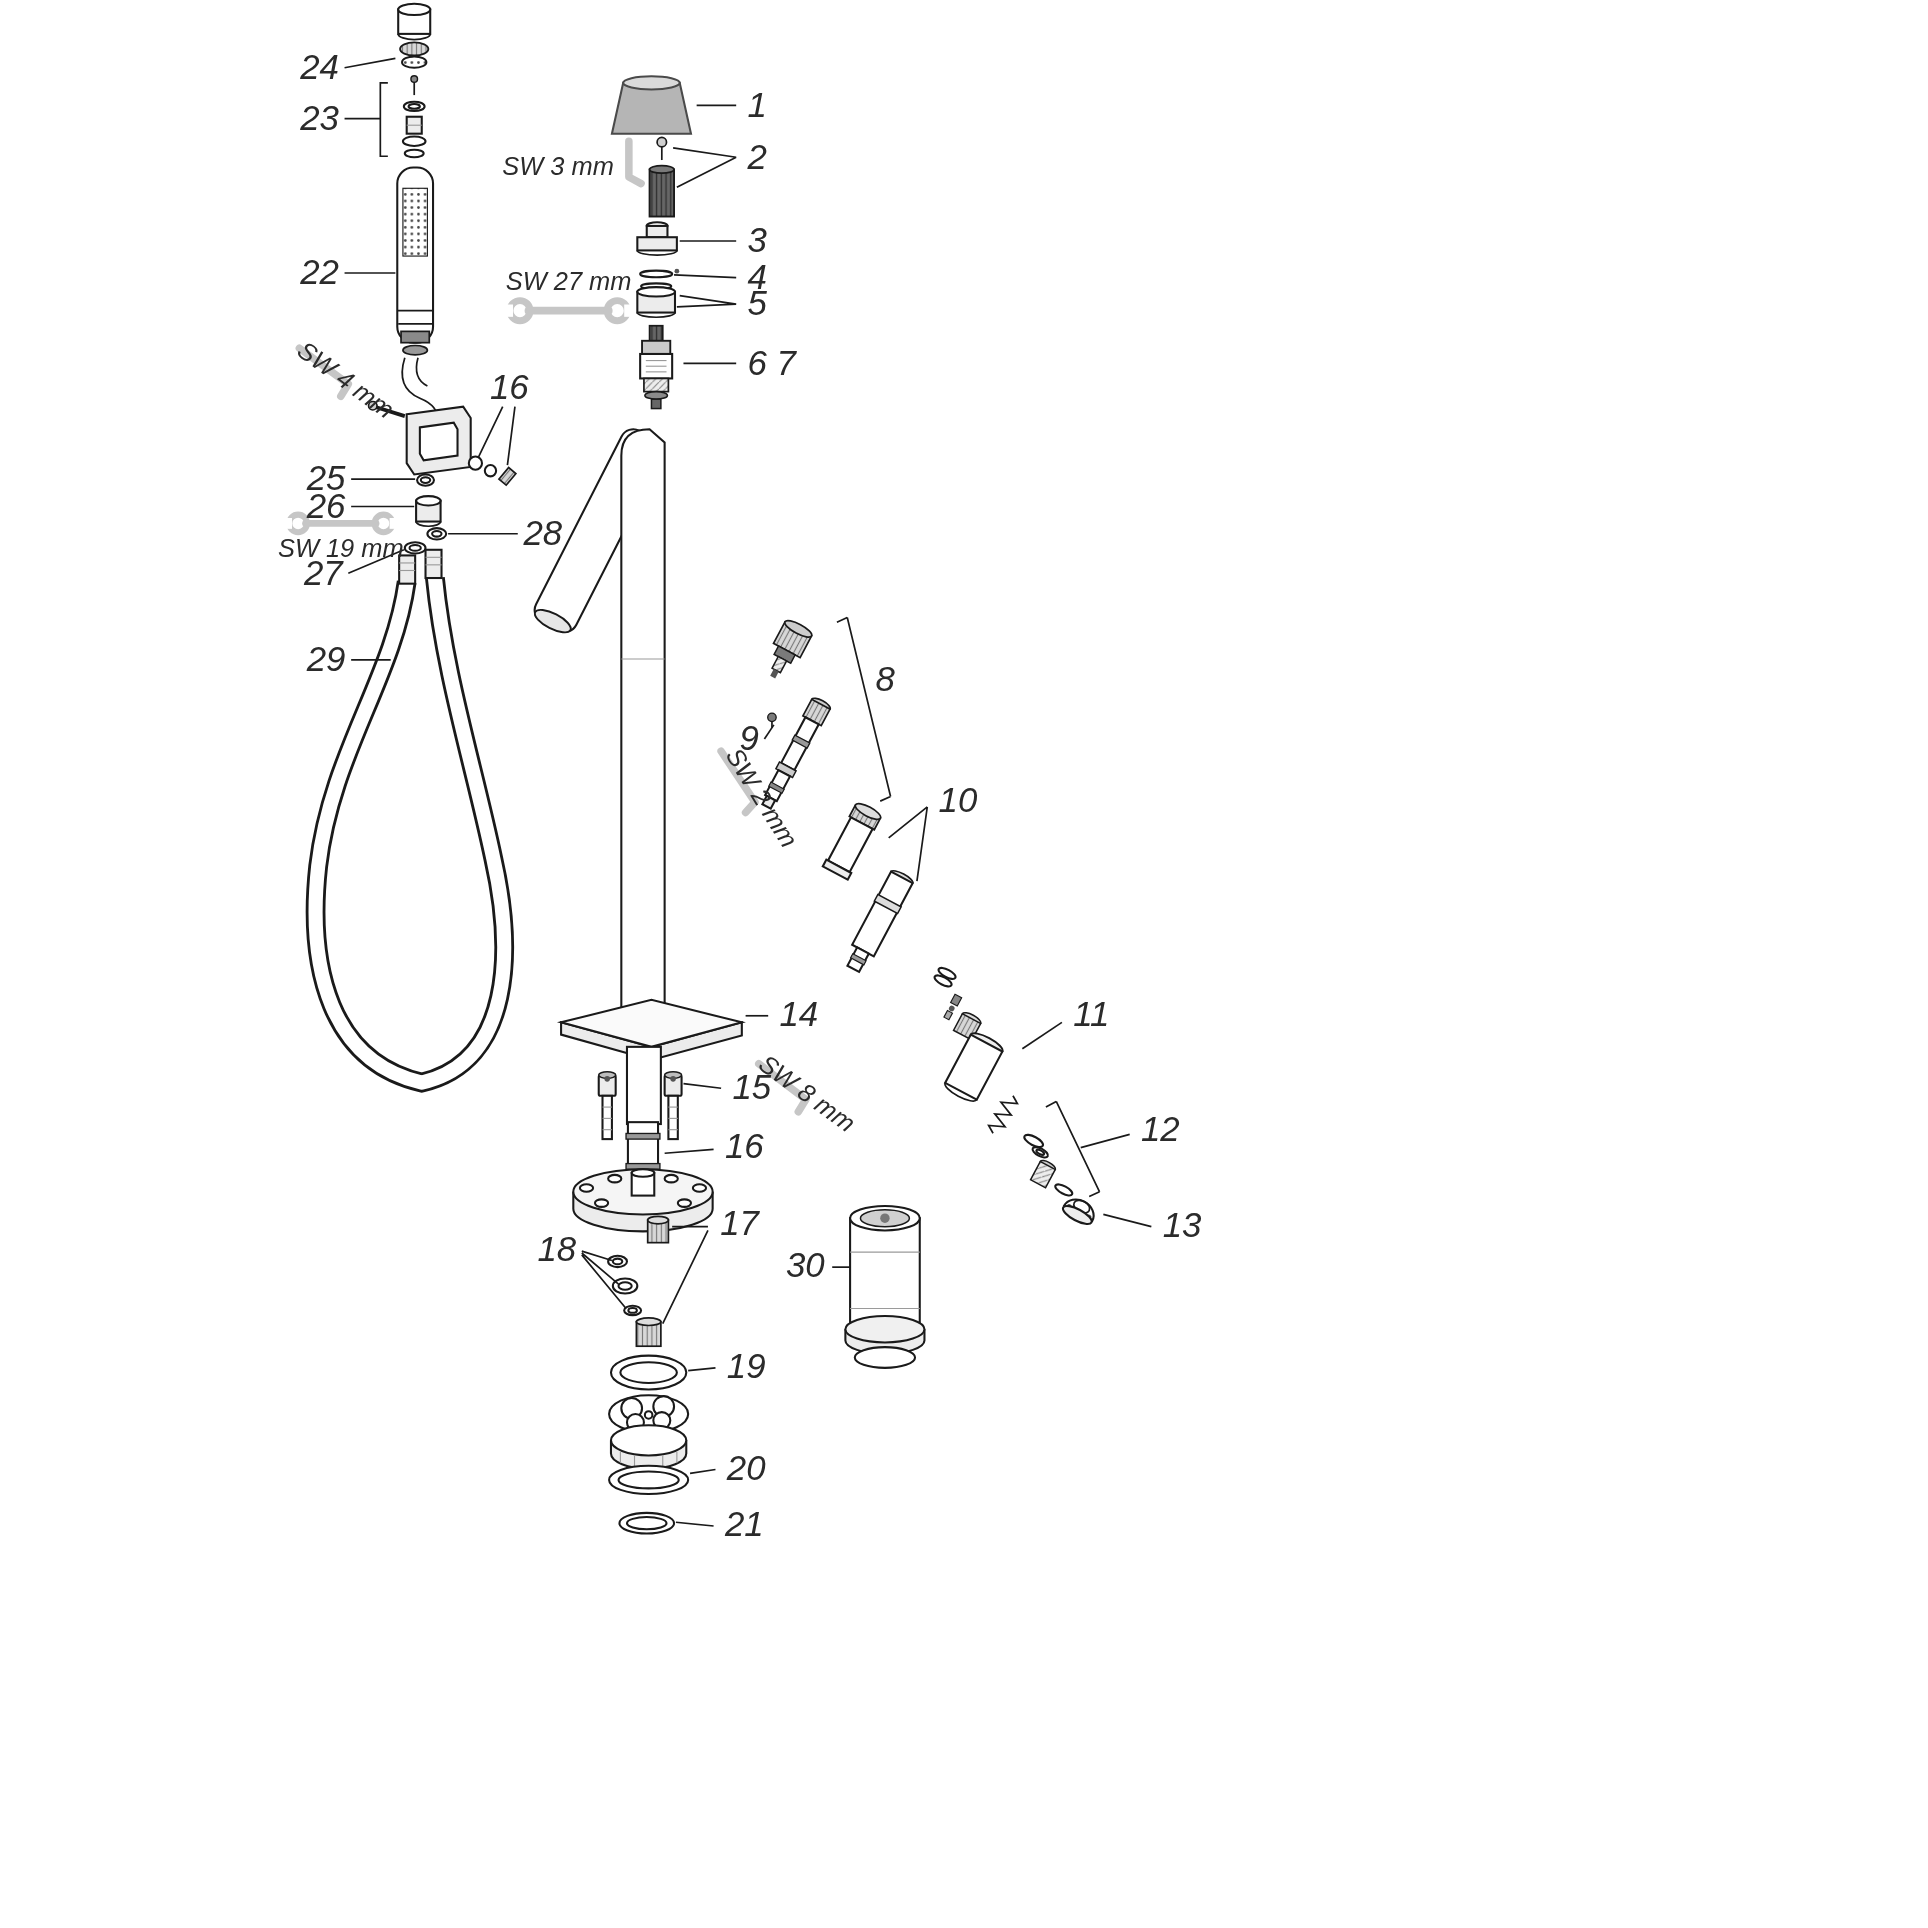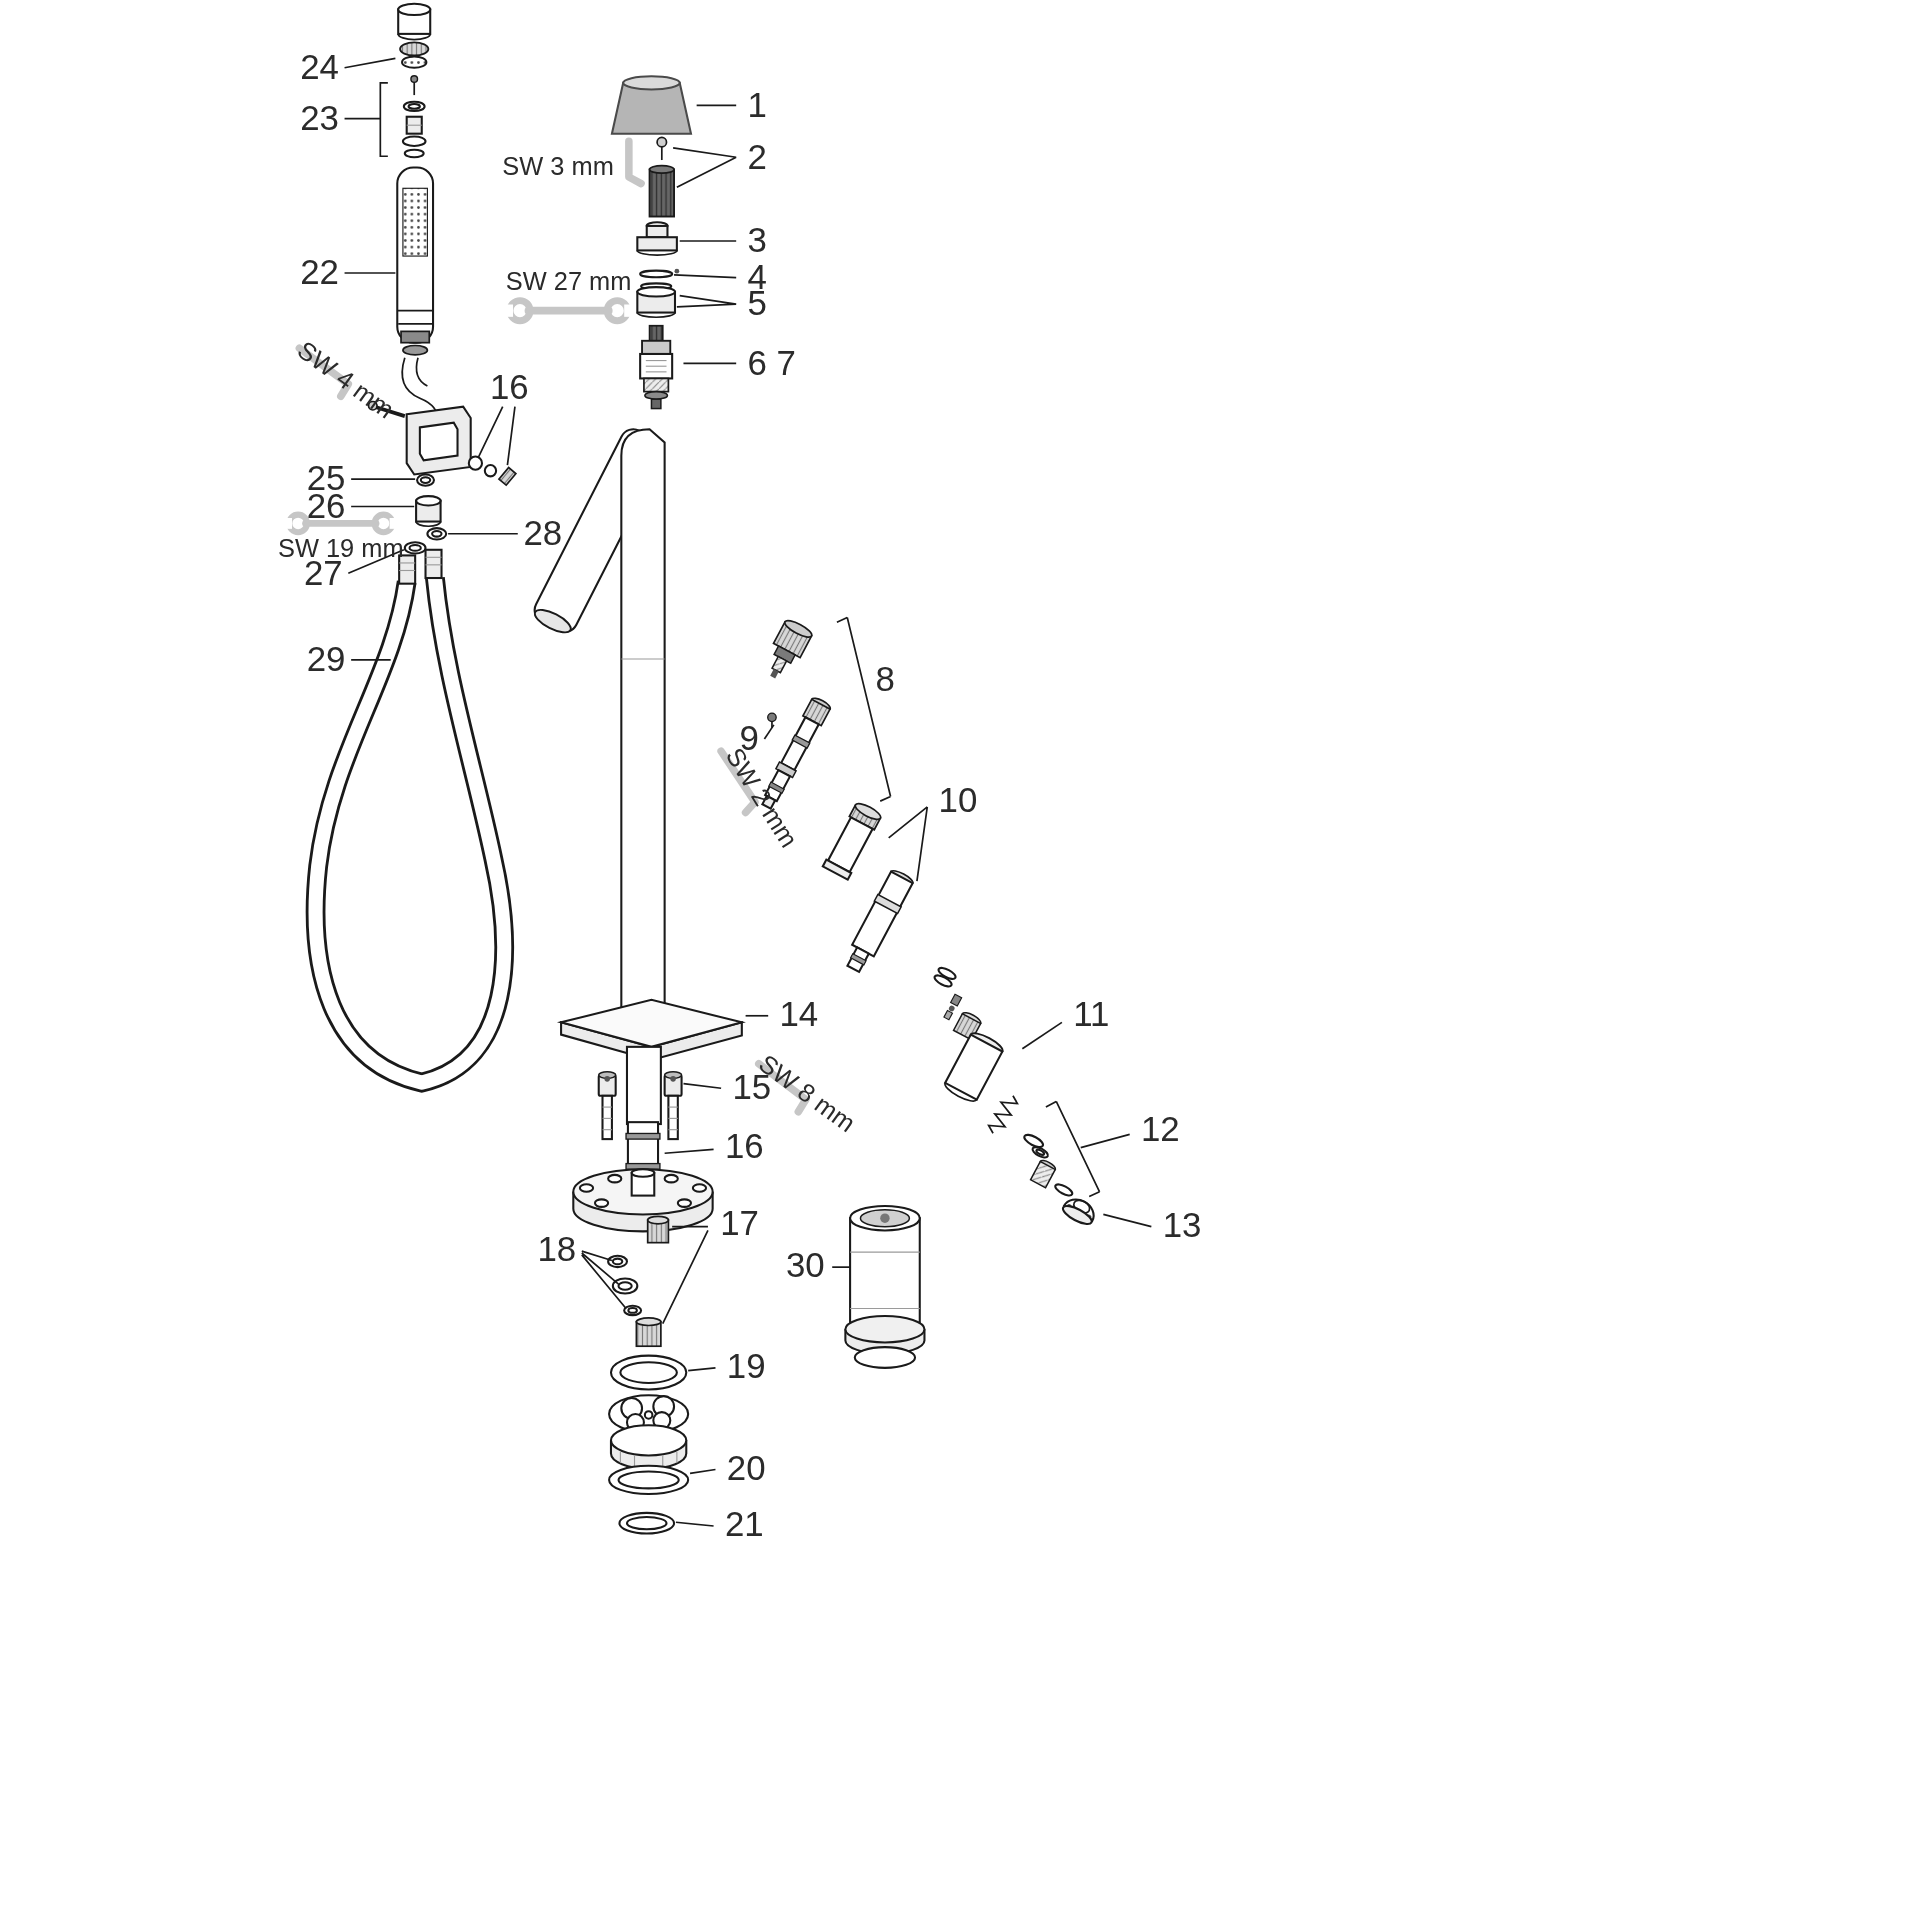"24" .page { font-style: none -> italic }
